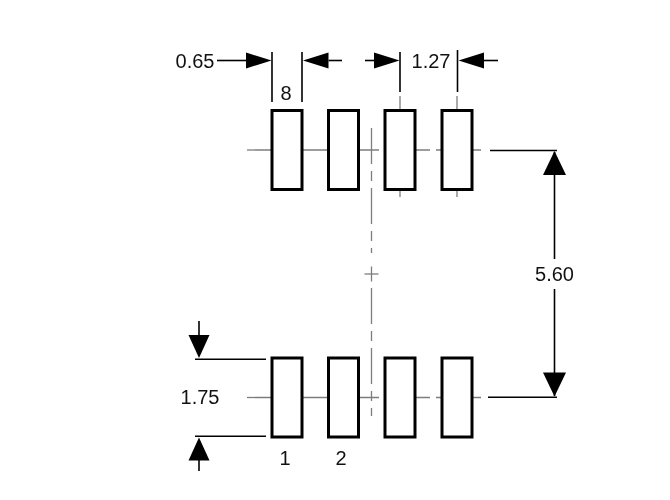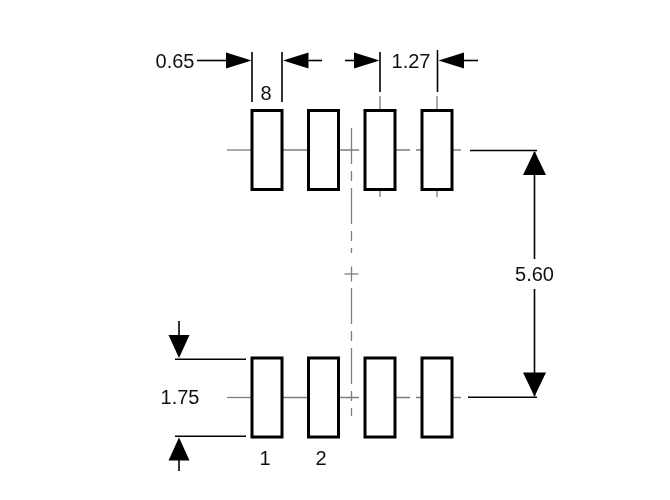"0.65" .canvas { padding-left: none -> 20px }
